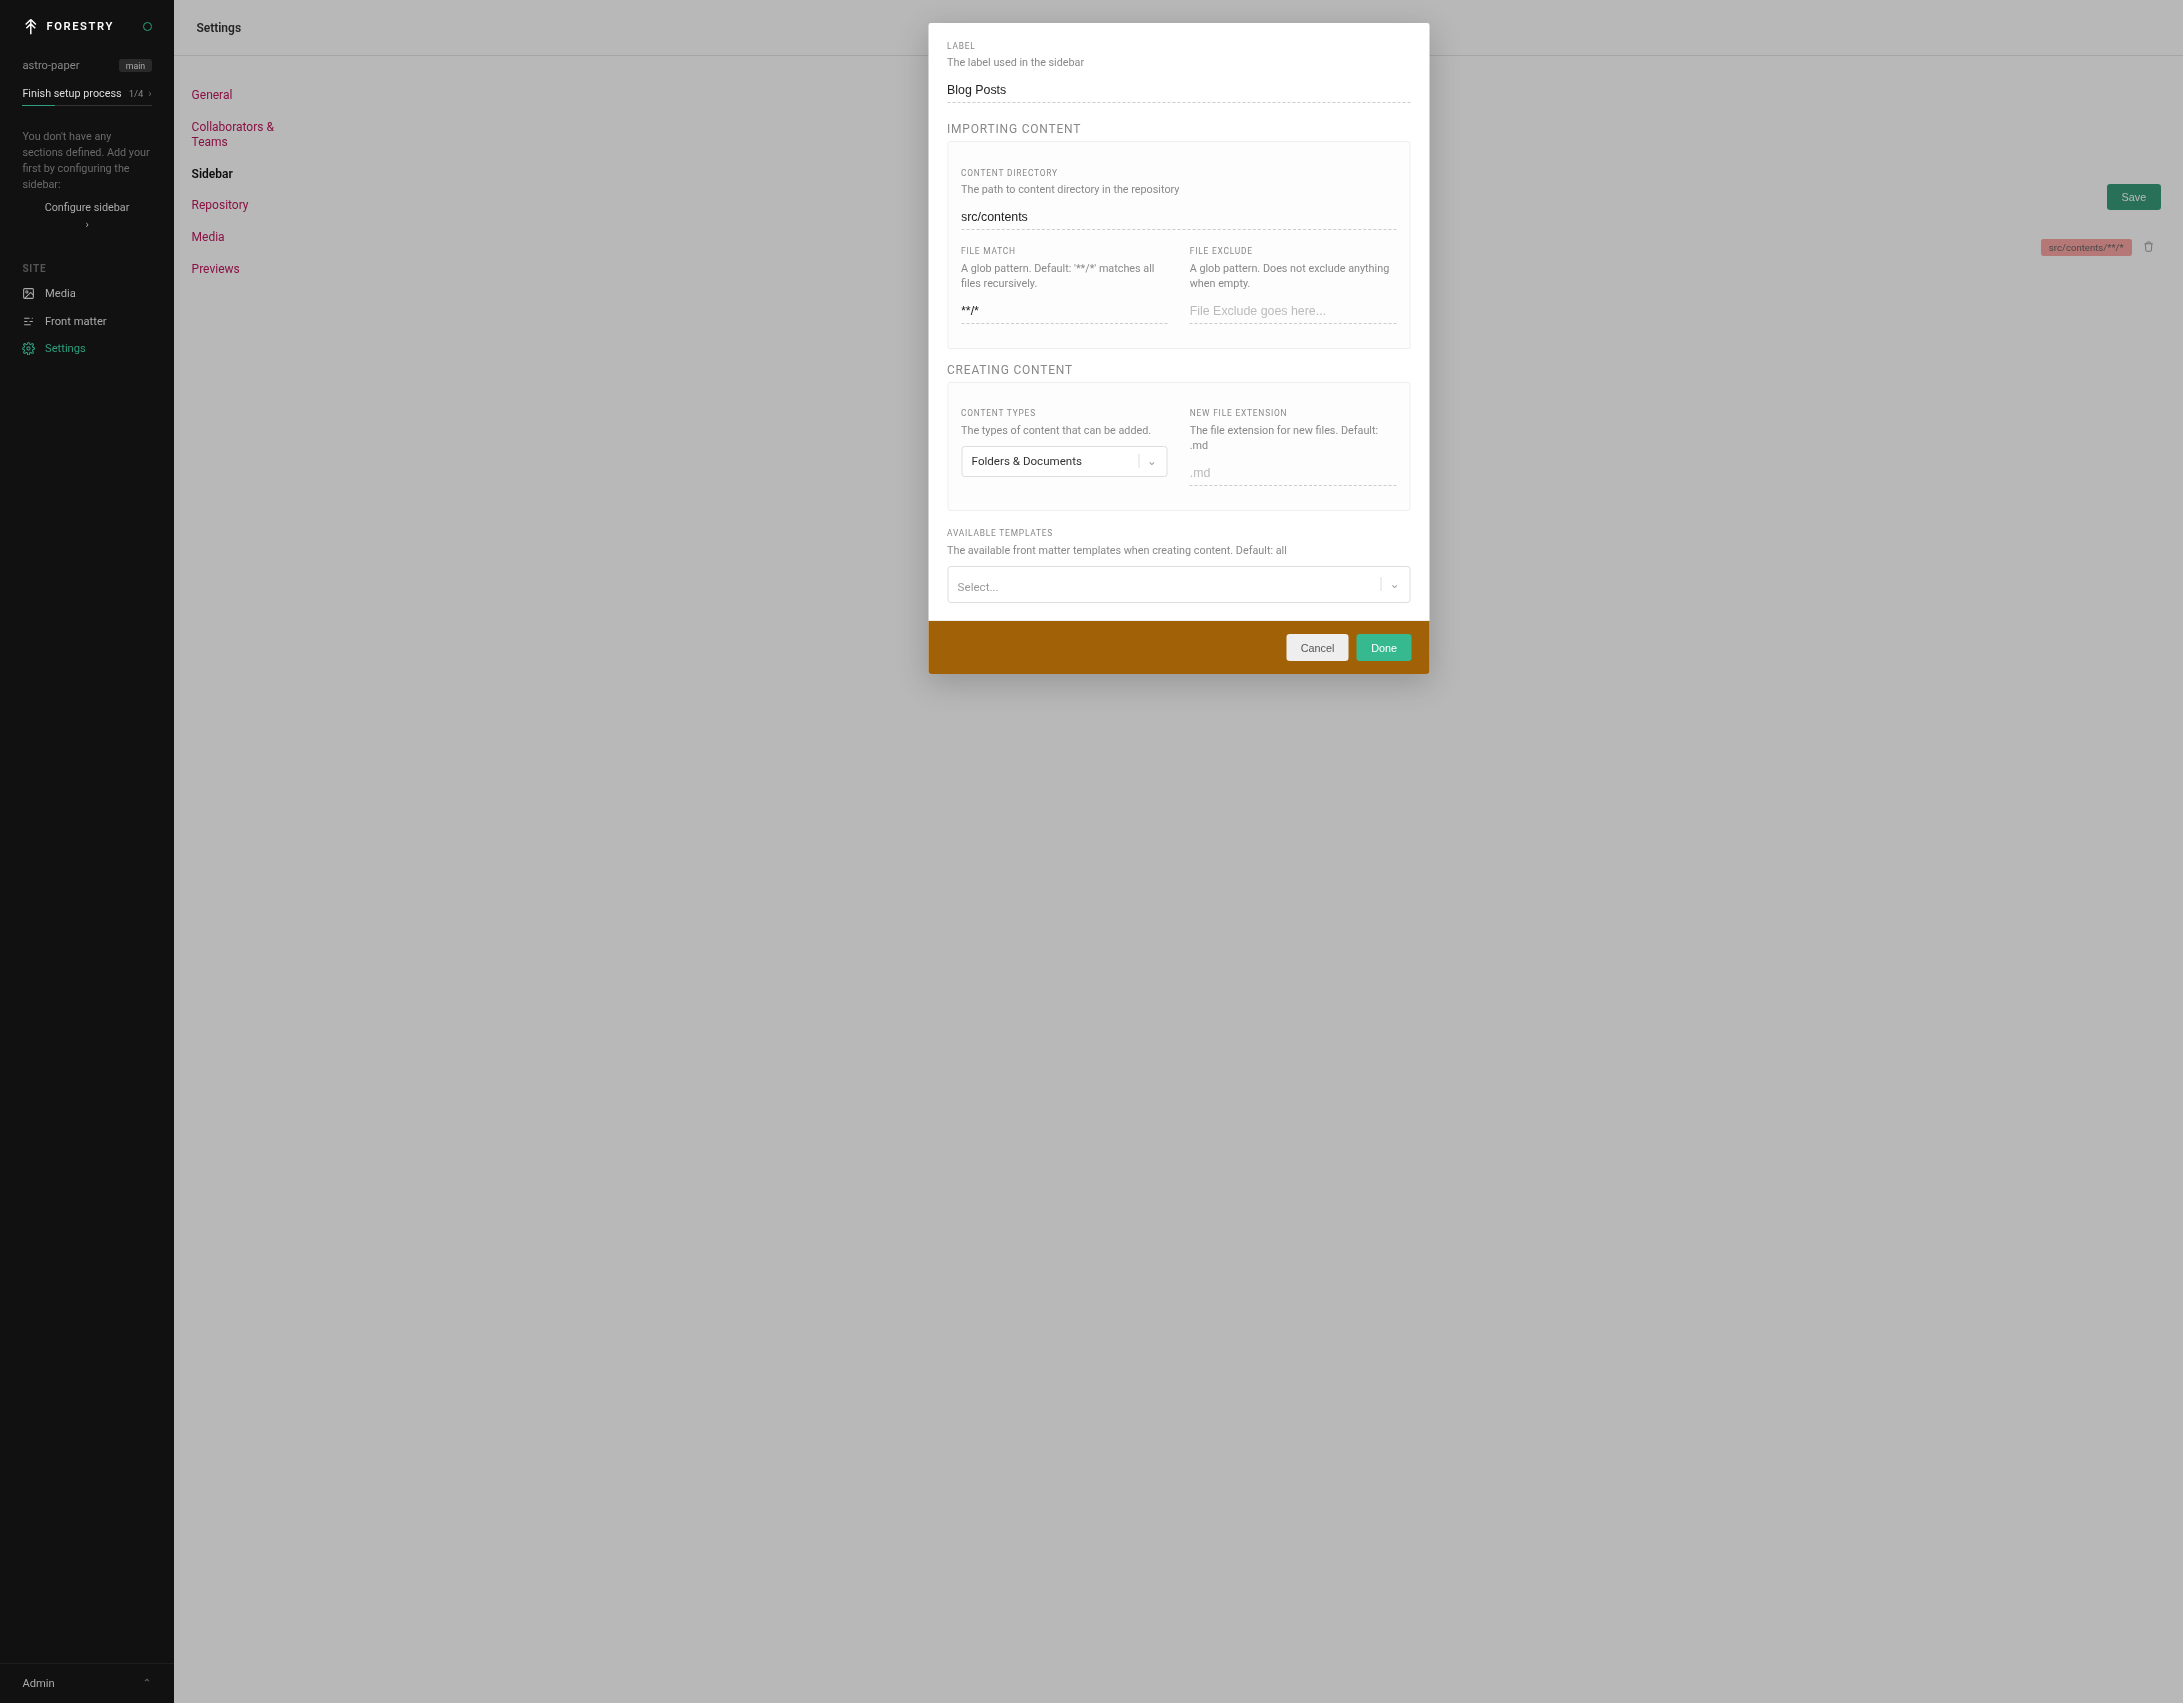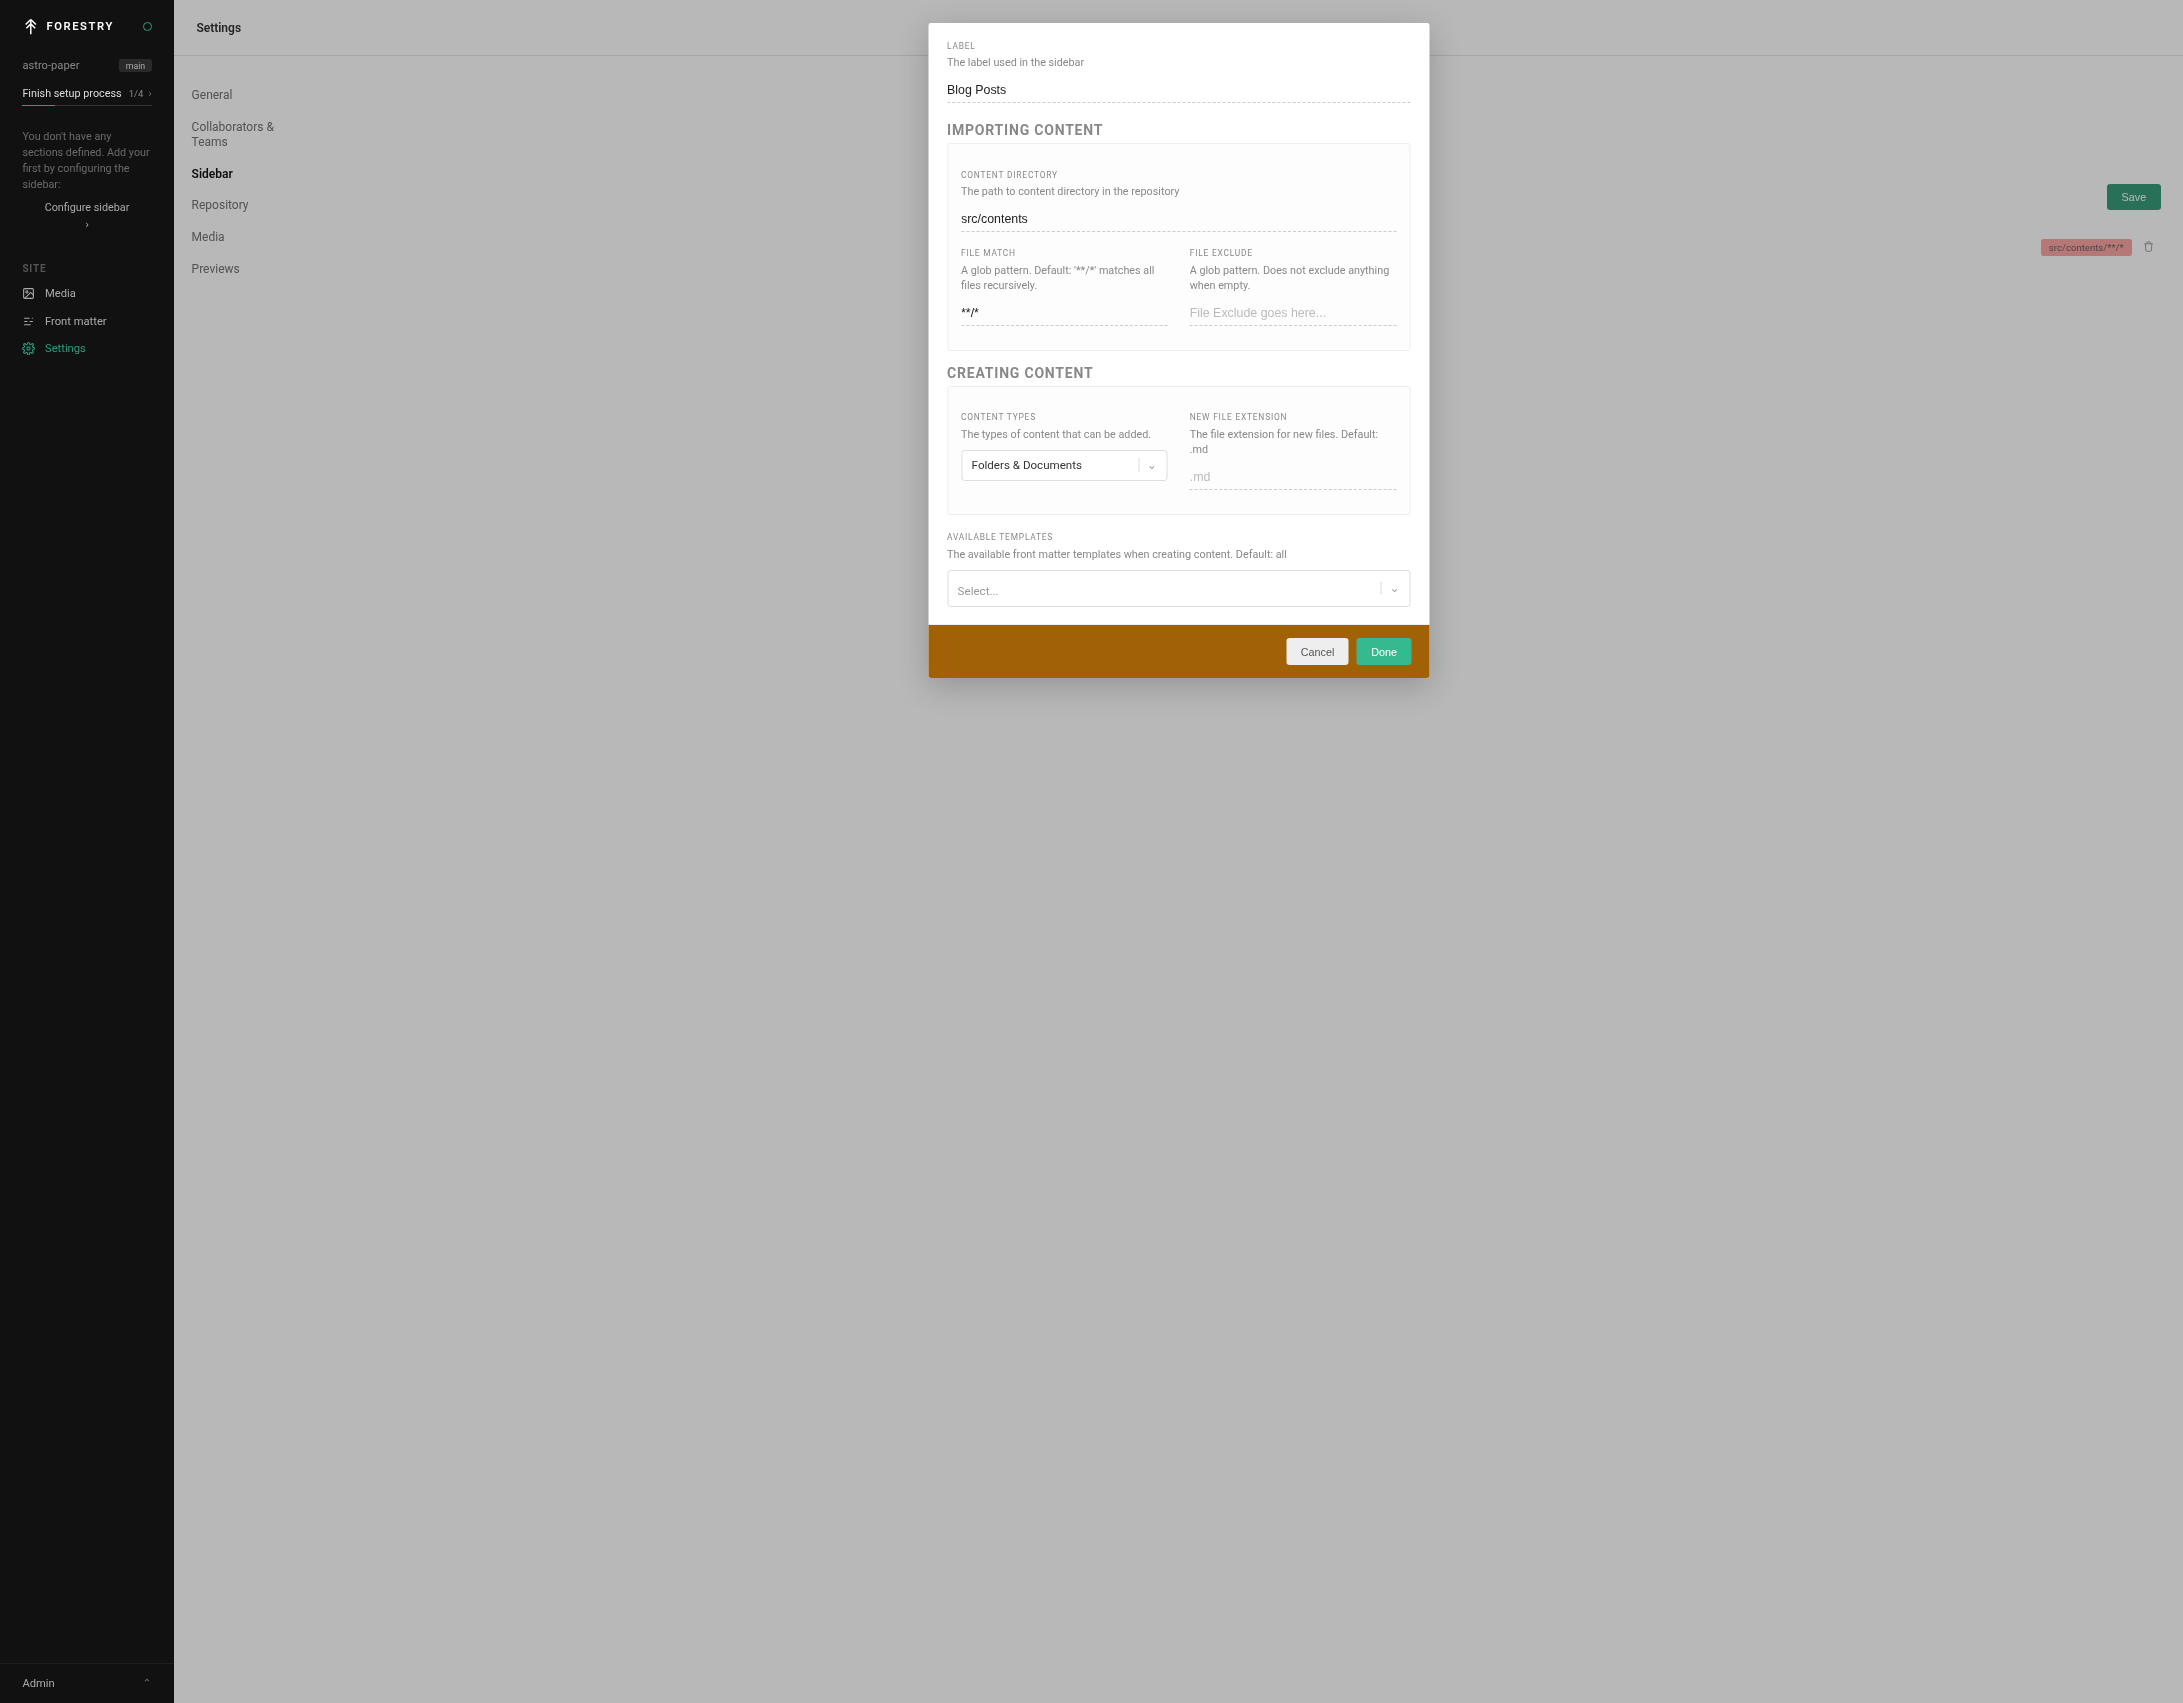"General" .settings-nav-item { color: #737373 -> #be185d }
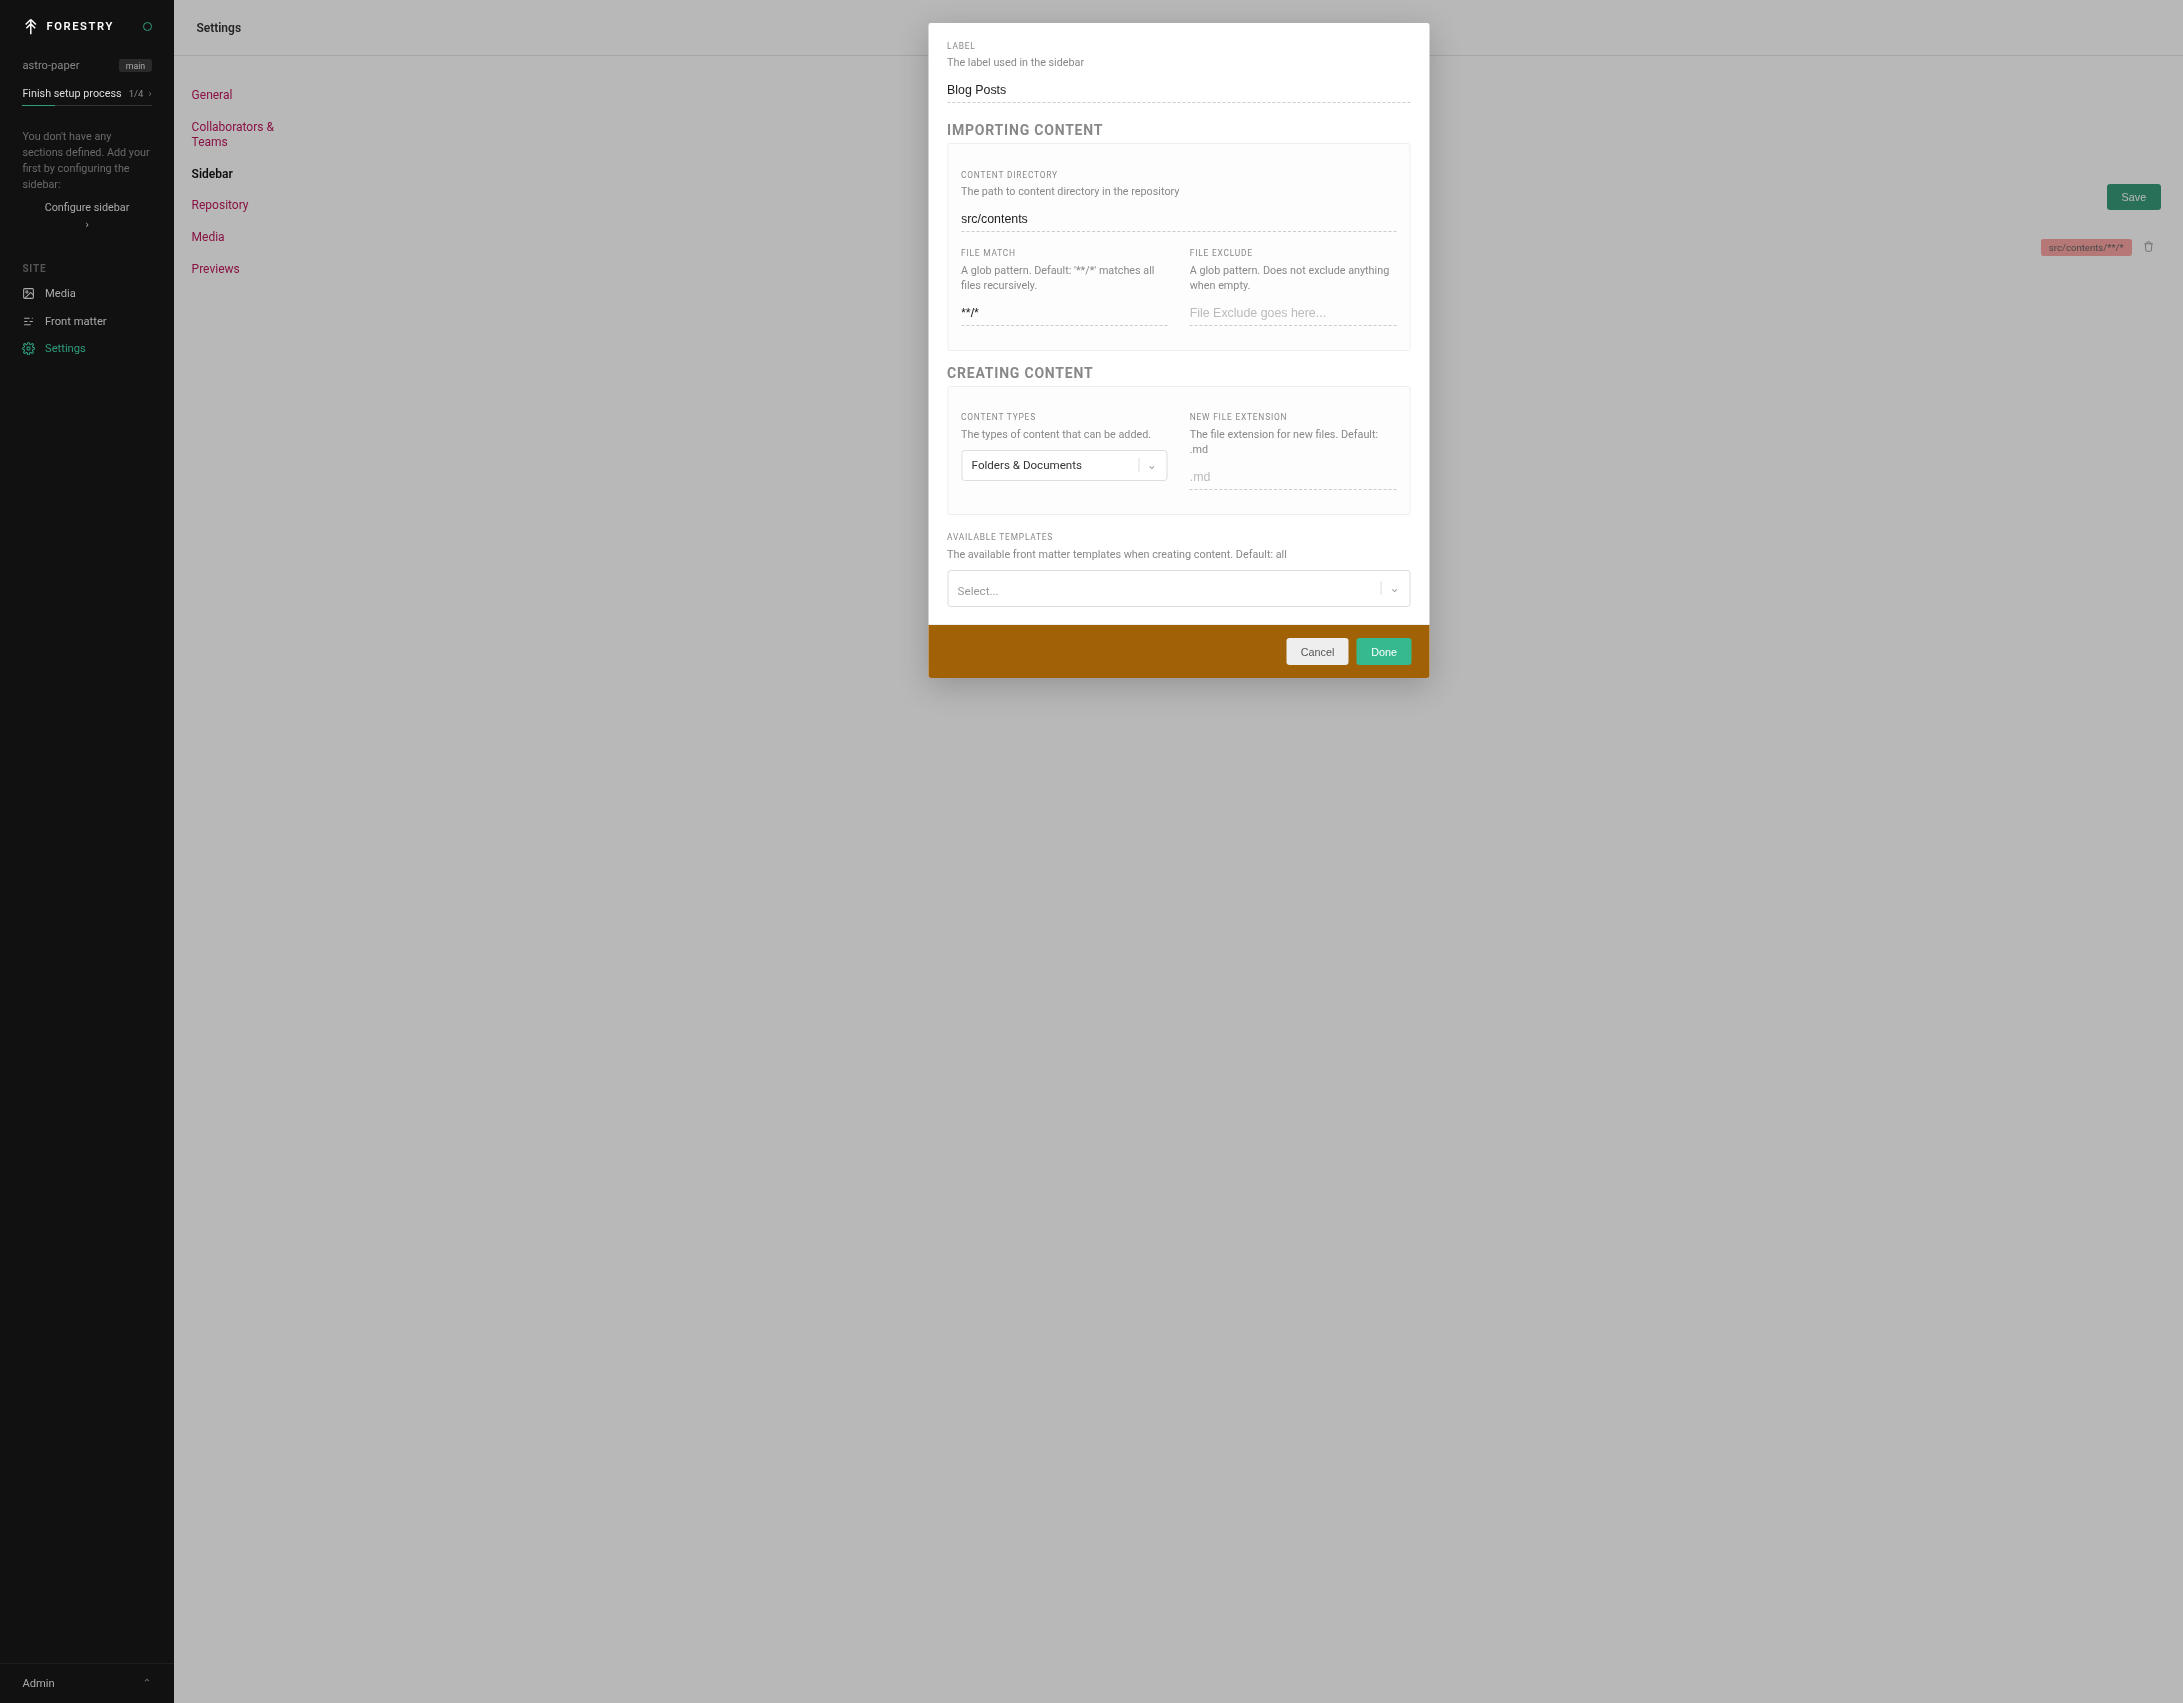"IMPORTING CONTENT" .section-title { font-size: 14px -> 12px; font-weight: 700 -> 400 }
